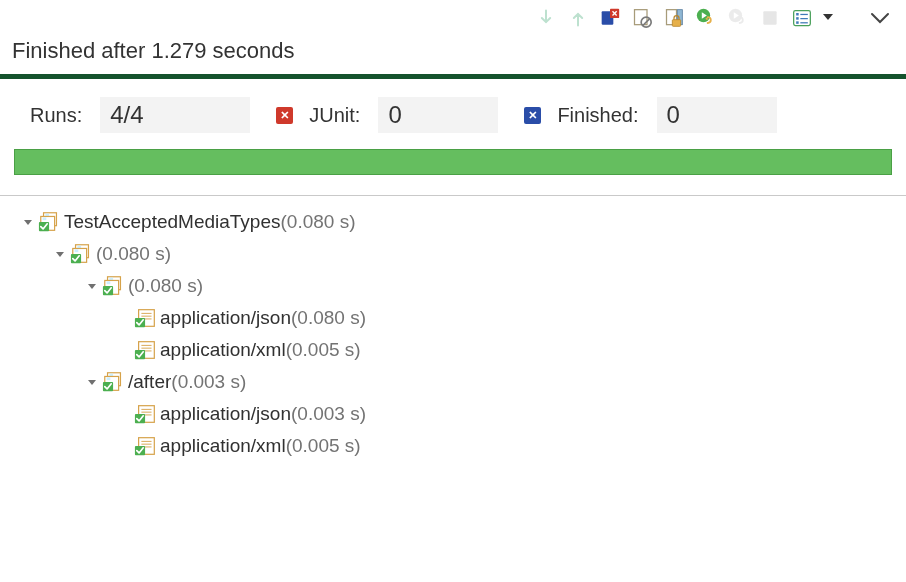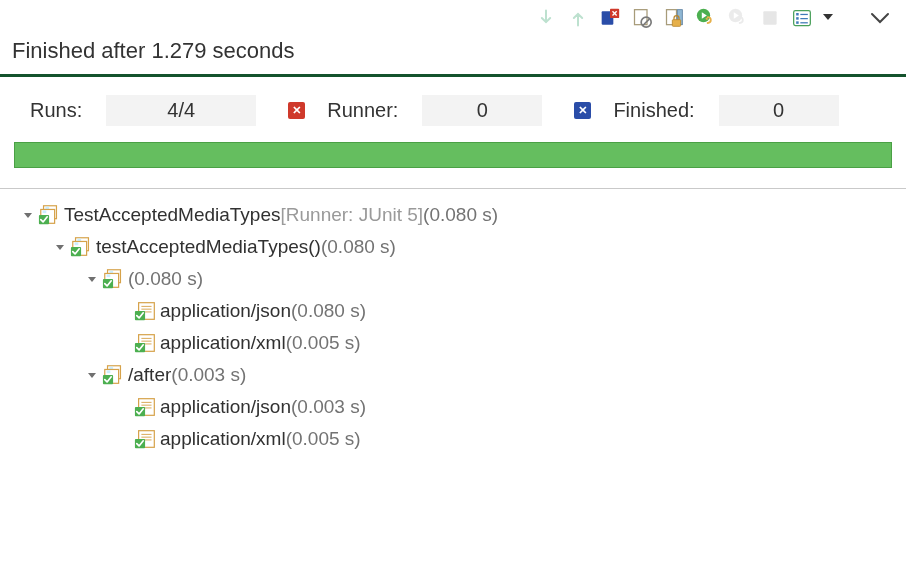"Finished after 1.279 seconds" .status { border-bottom: 3px solid #14532d -> 5px solid #14532d }
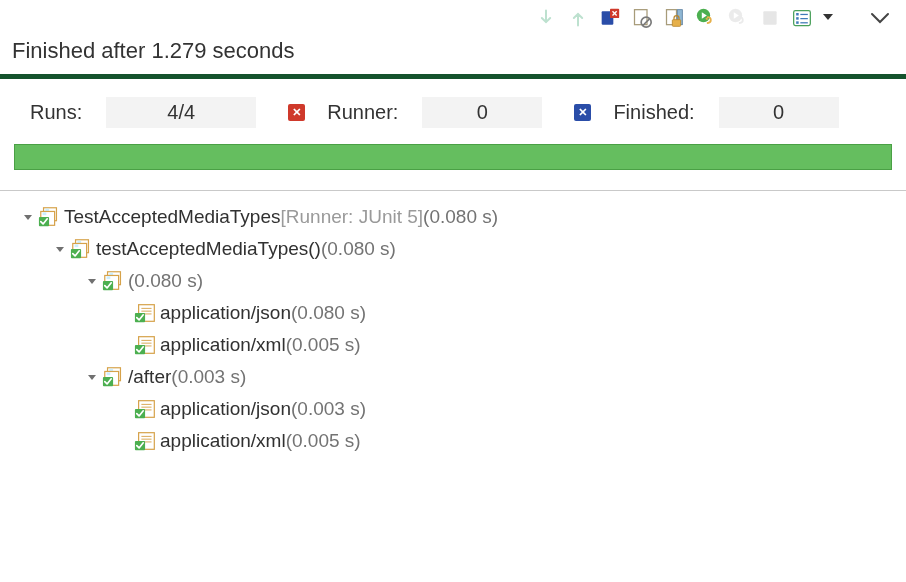"Runs:" .counters { gap: 16px -> 10px }
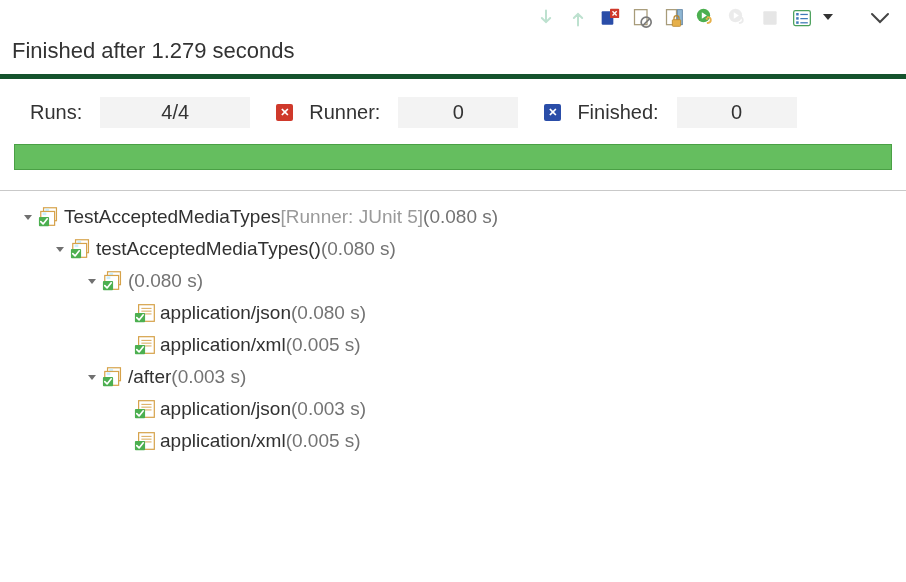"4/4" .count-value { font-size: 20px -> 24px; text-align: center -> none }
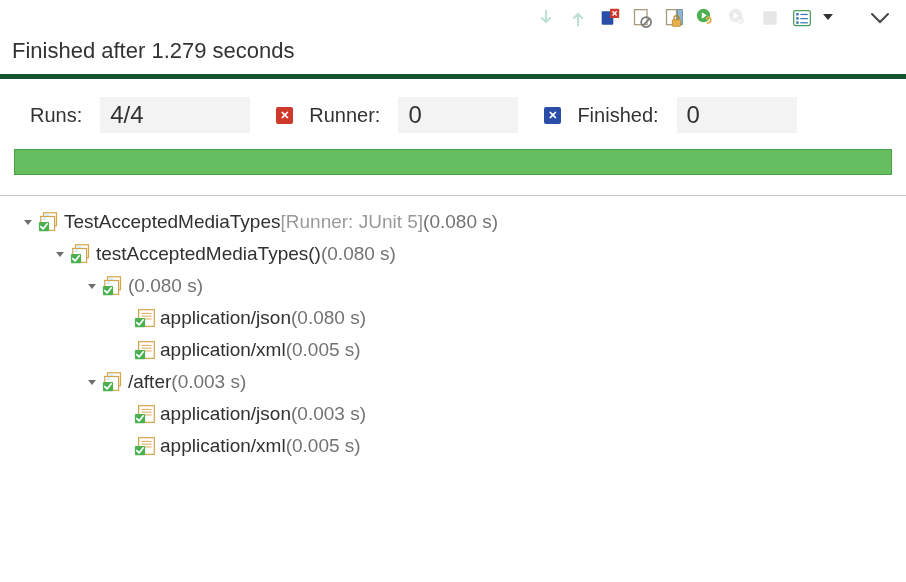"Runner:" span.count-label { text: Runner -> JUnit }
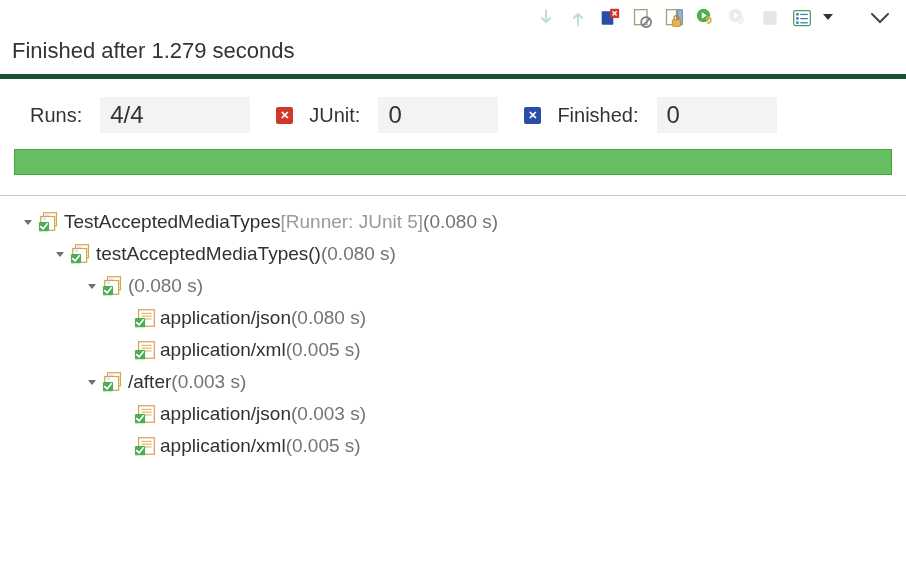"[Runner: JUnit 5]" span.muted { html: <span> [Runner: JUnit 5]</span> -> none }
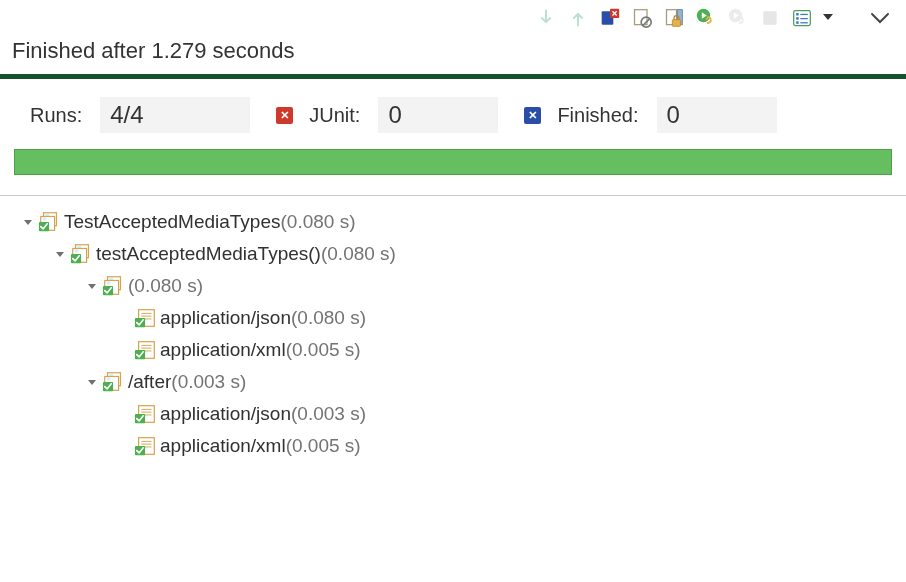"testAcceptedMediaTypes()" span.node-text { html: <span>testAcceptedMediaTypes()</span> -> none }
